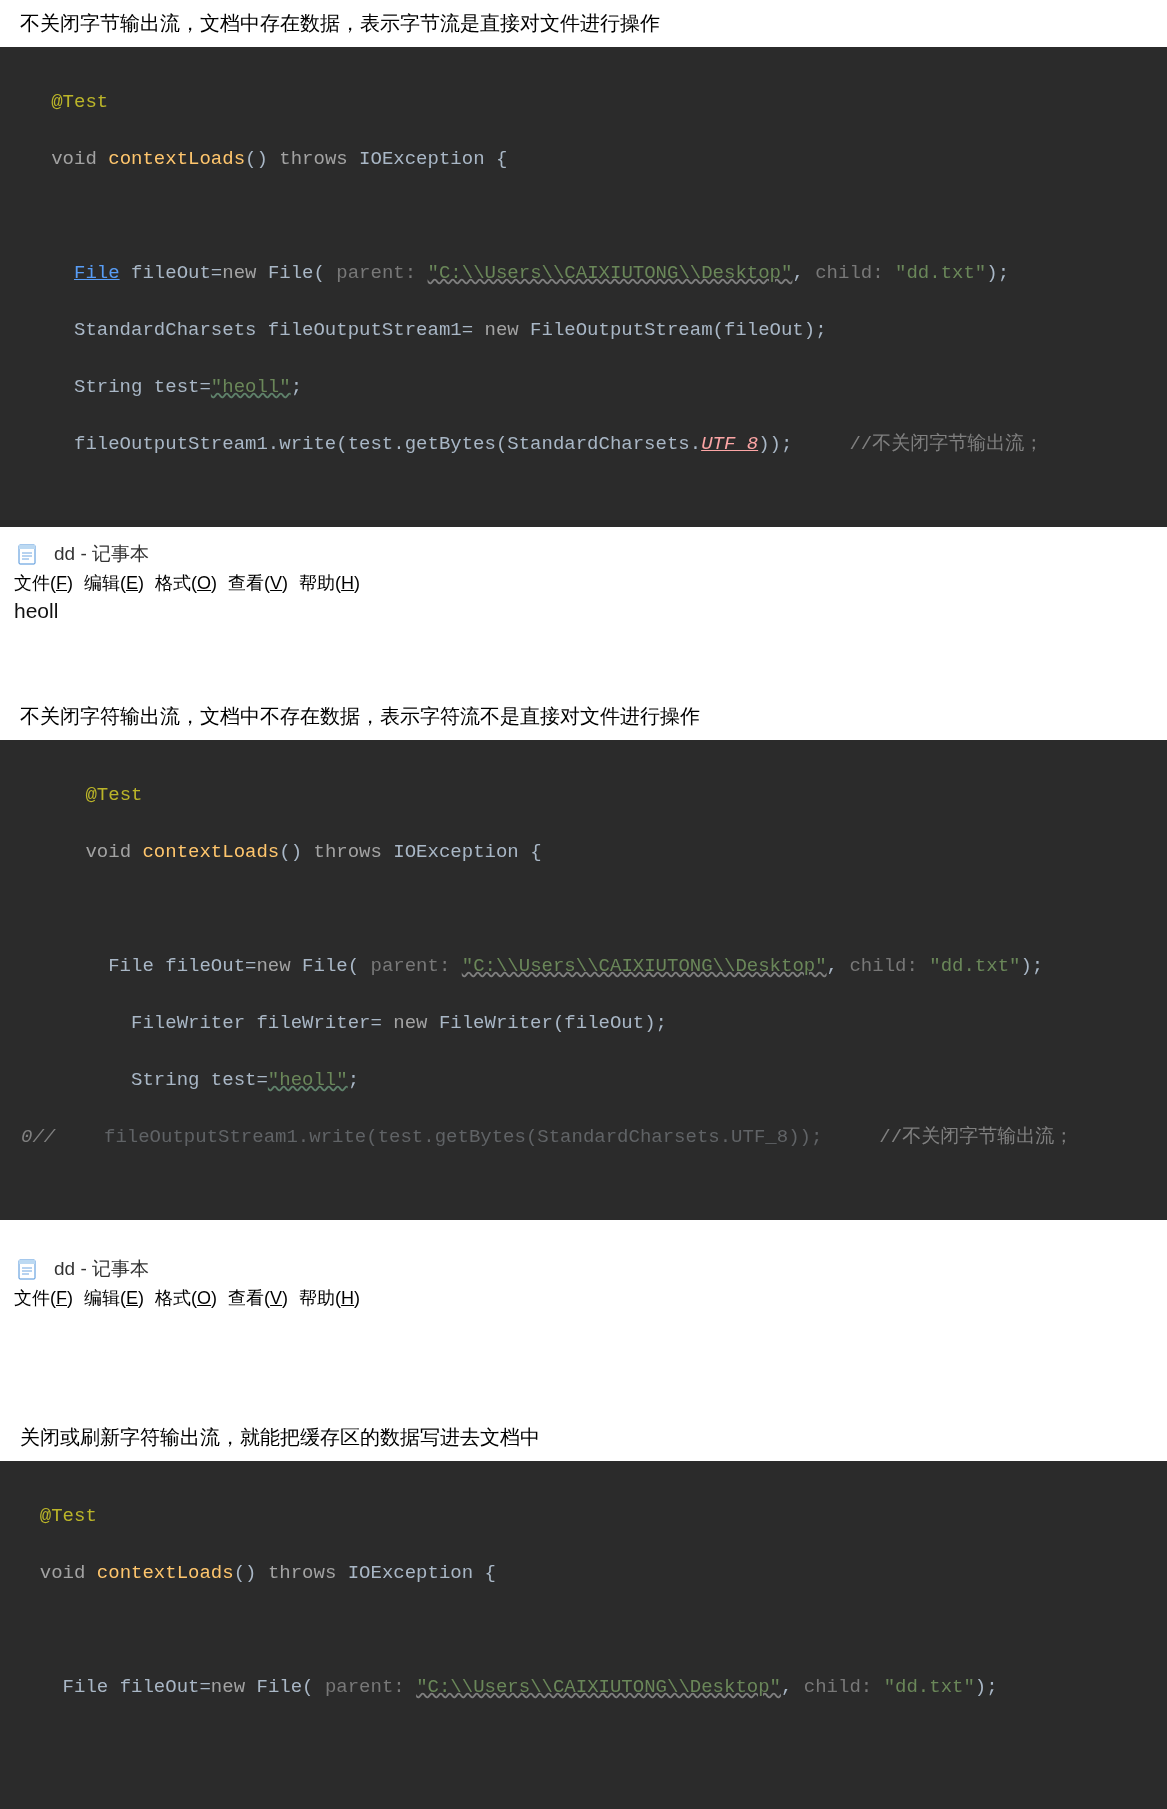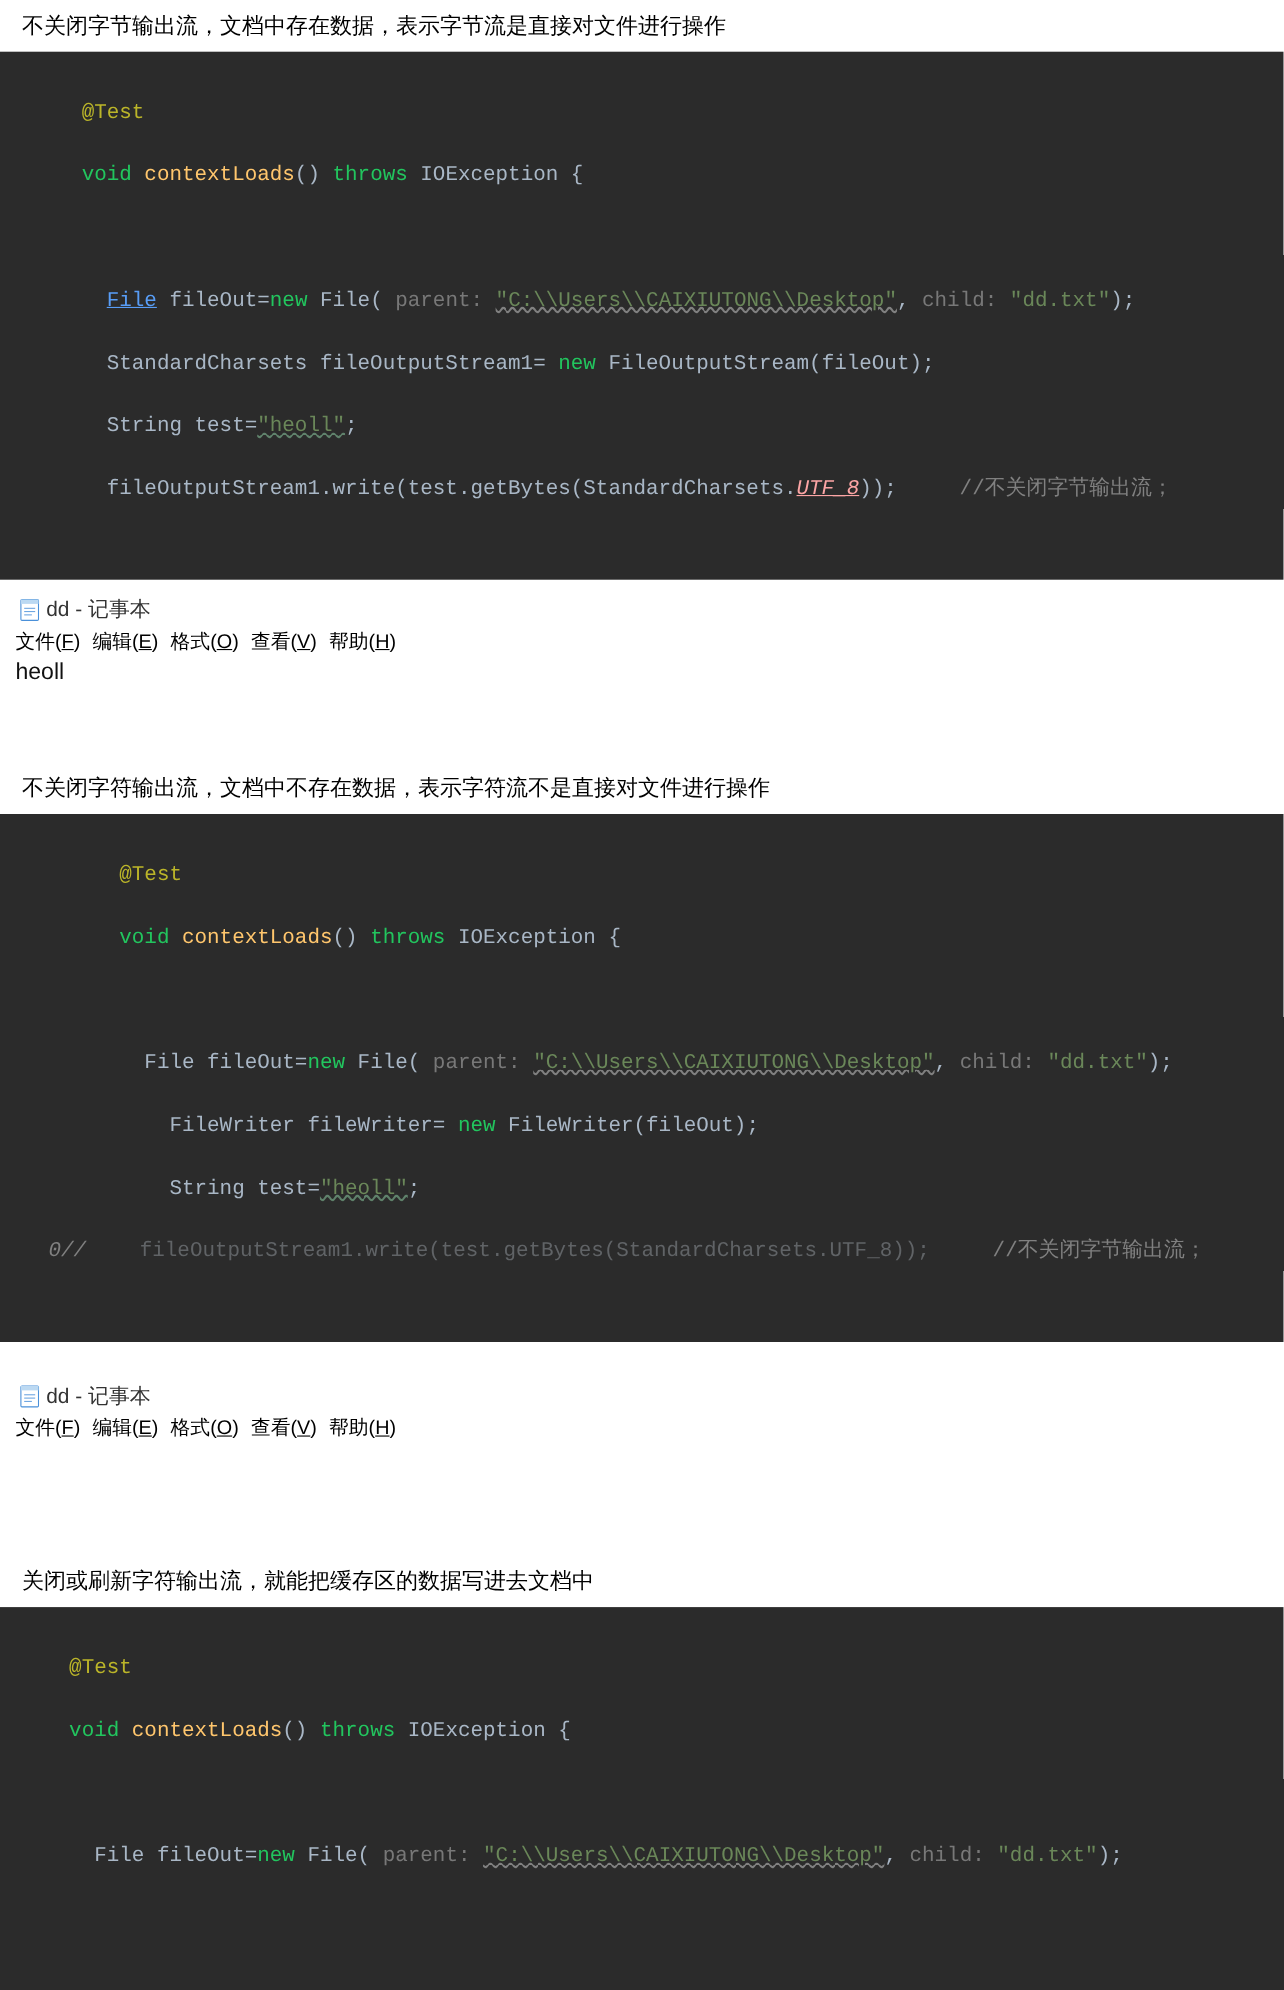"@Test" .codeblock .line { padding: 0 40px -> 0 17px }
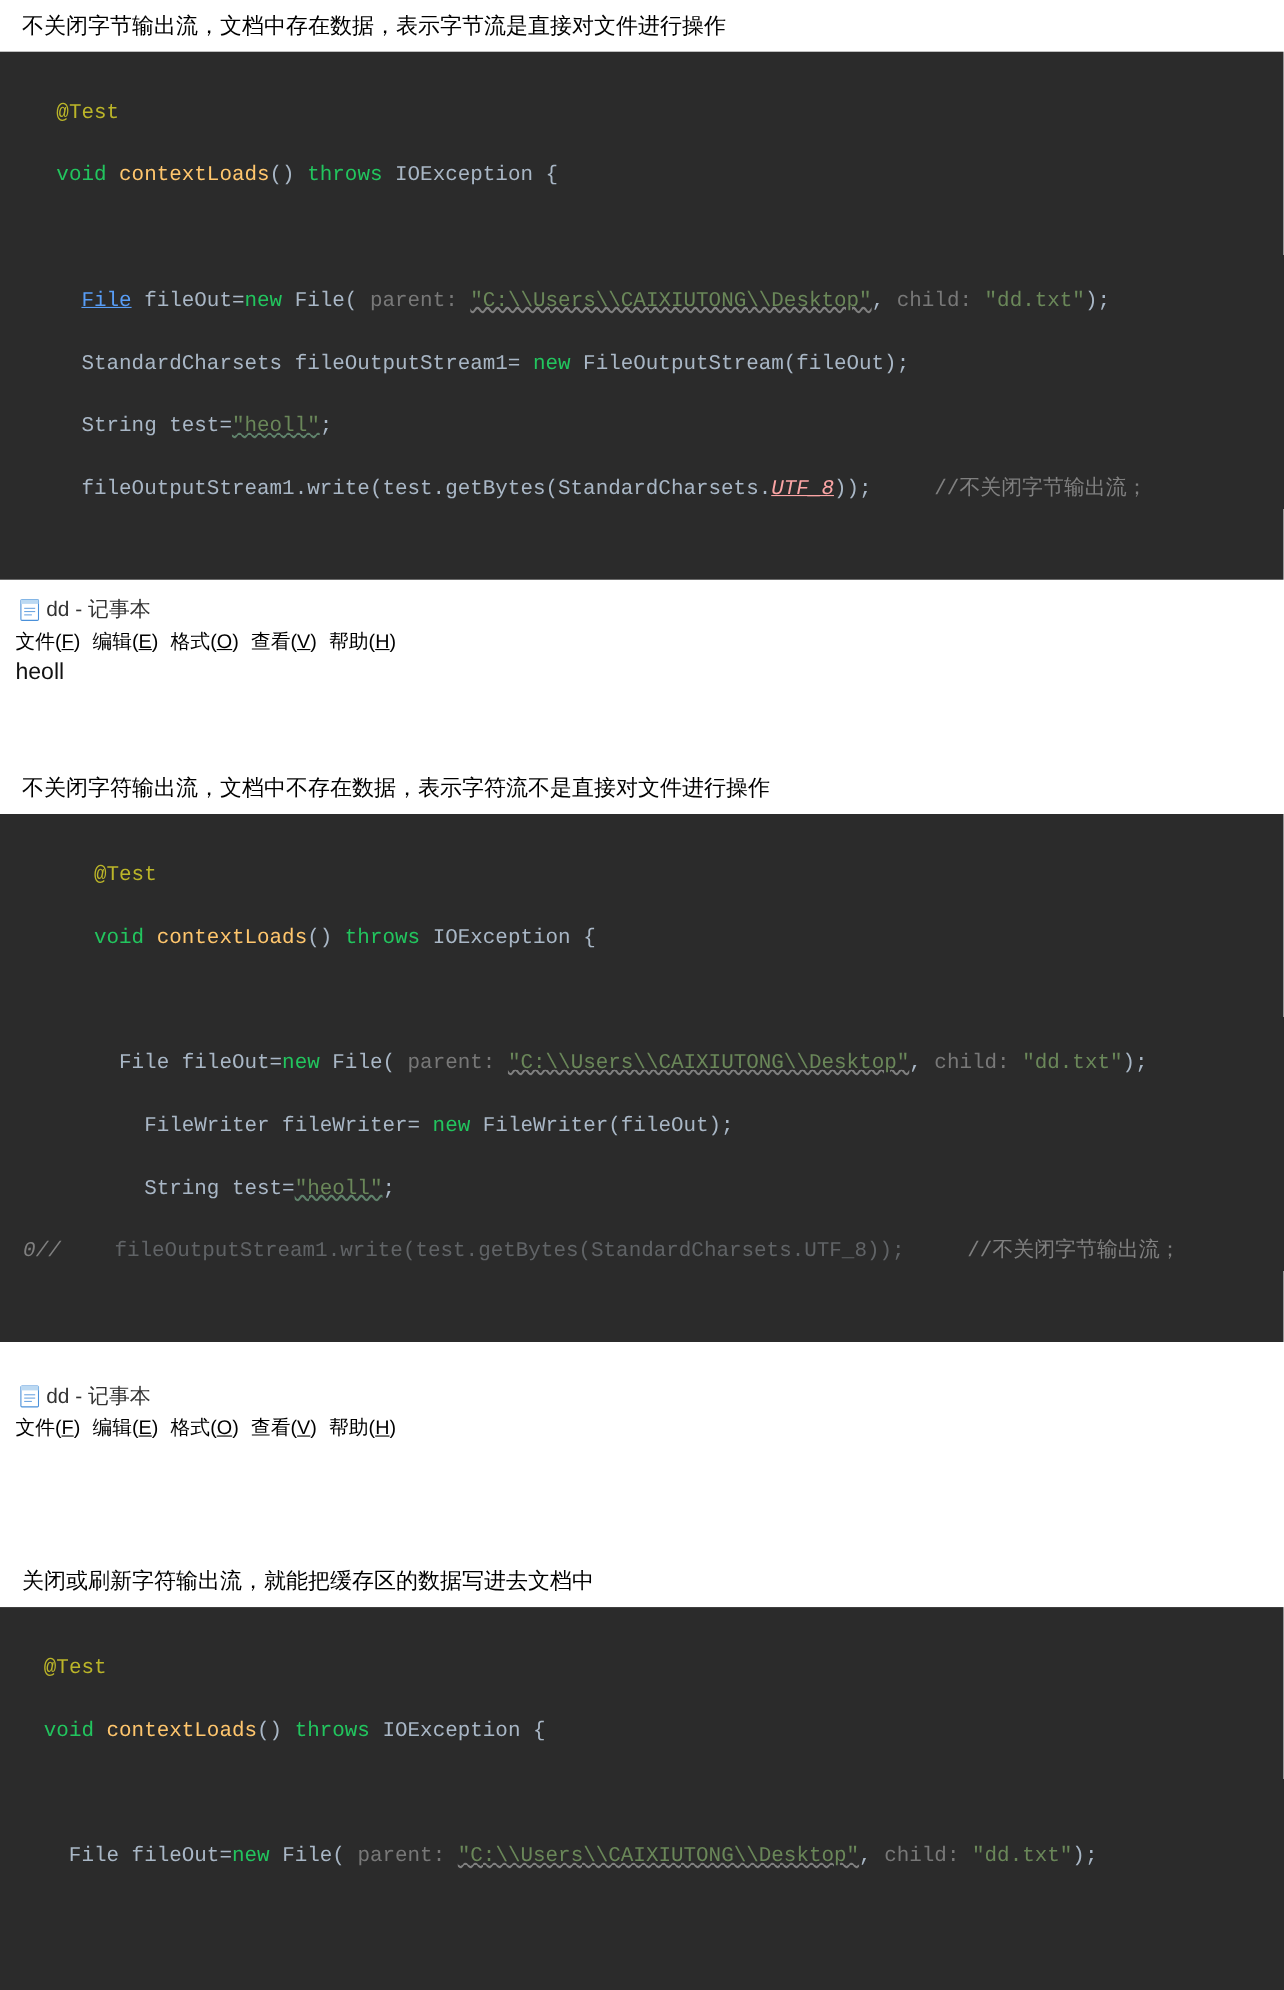"void" .kw { color: #22c55e -> #a3a3a3 }
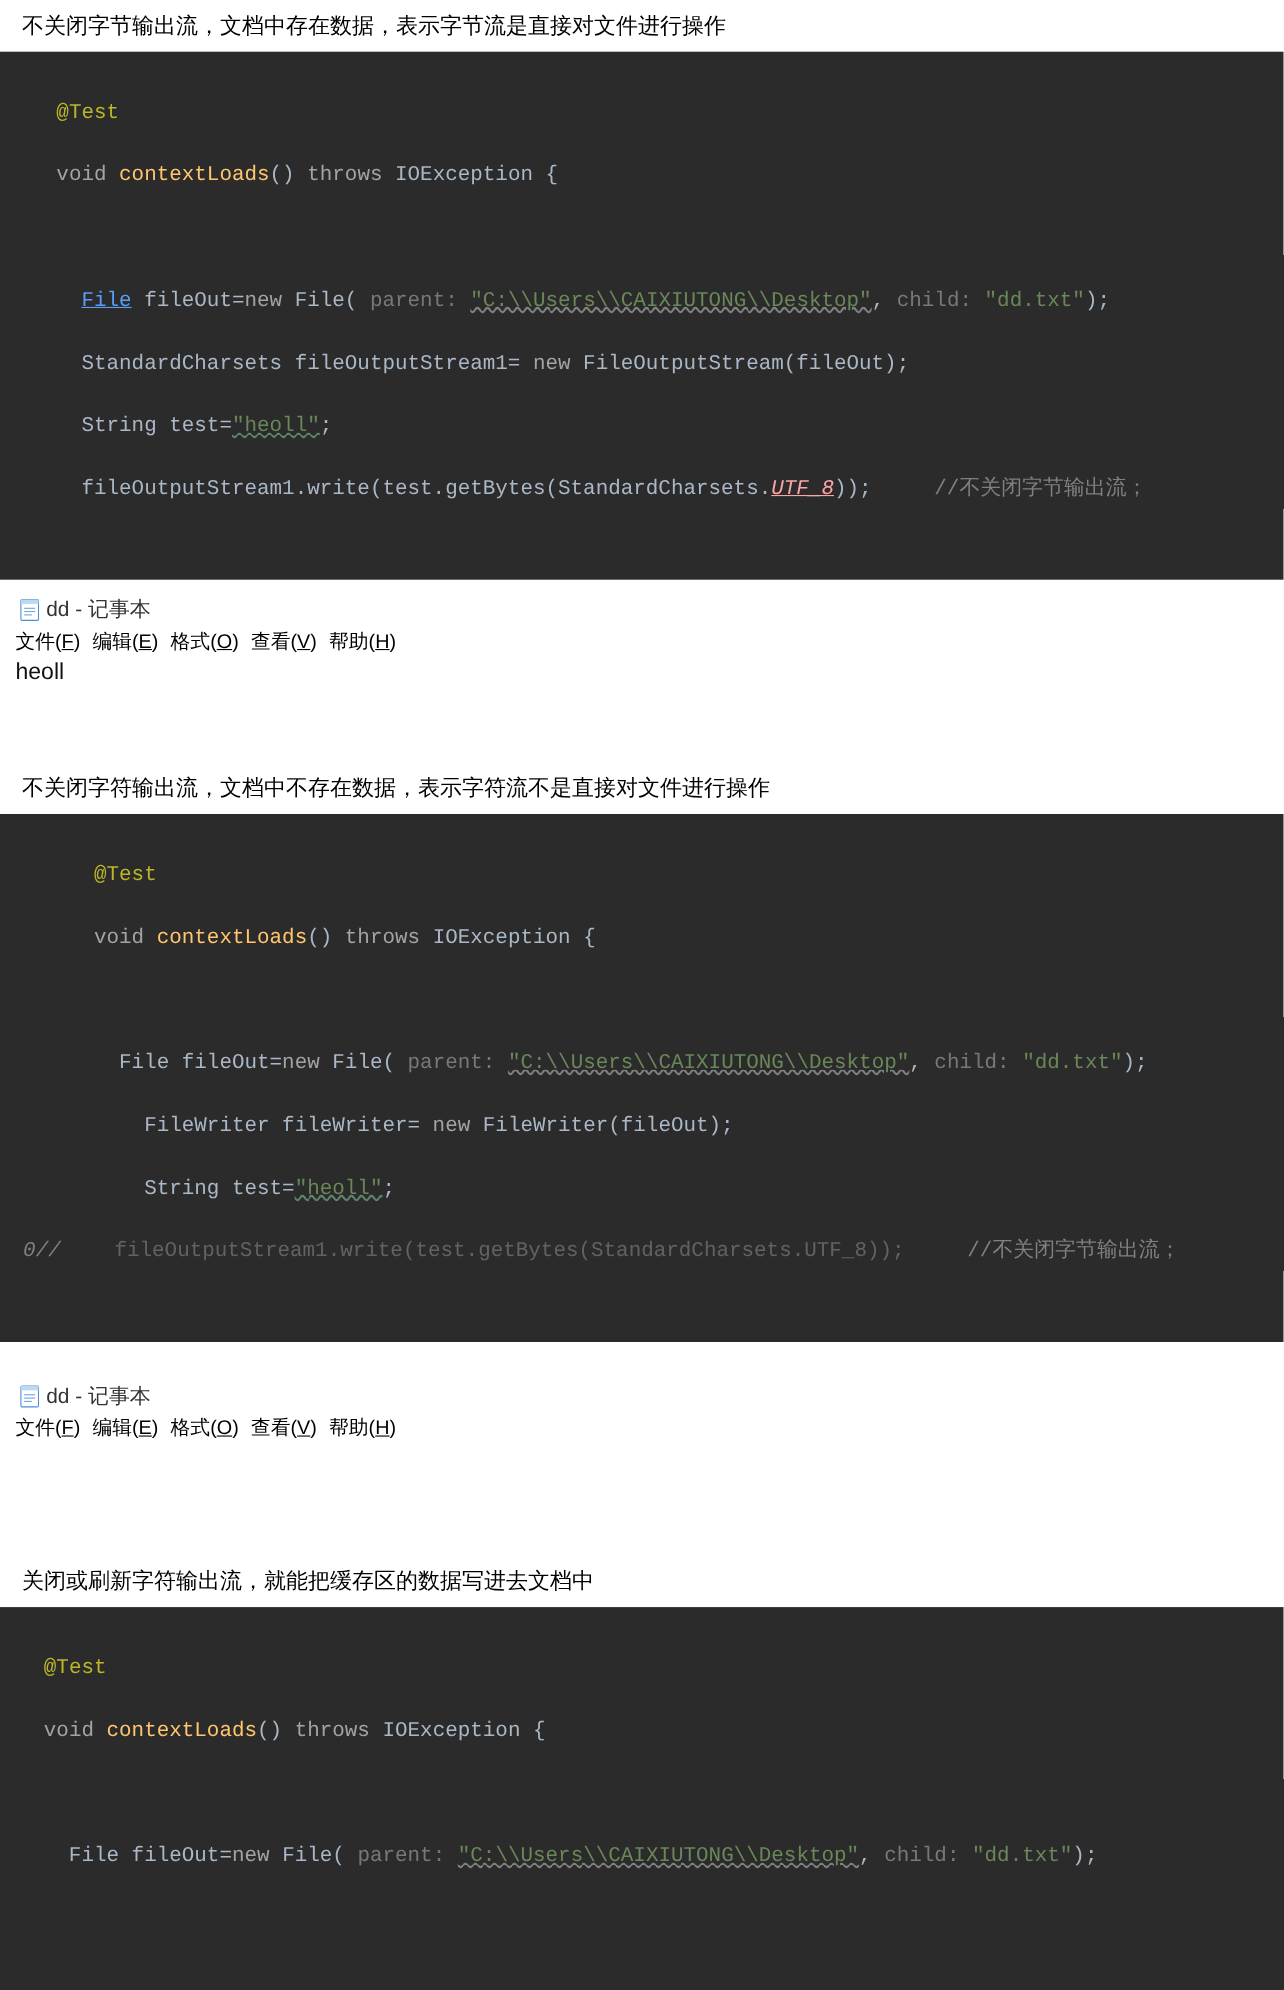"dd - 记事本" .notepad-title { gap: 6px -> 18px }
